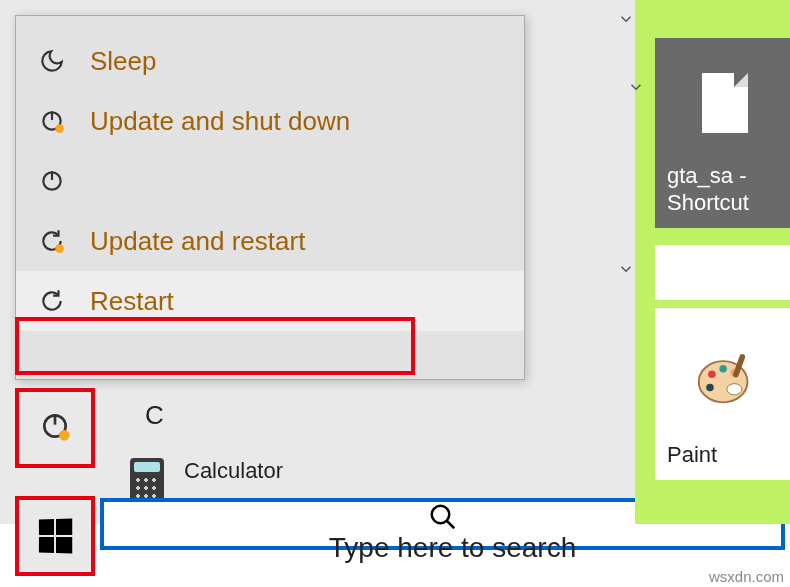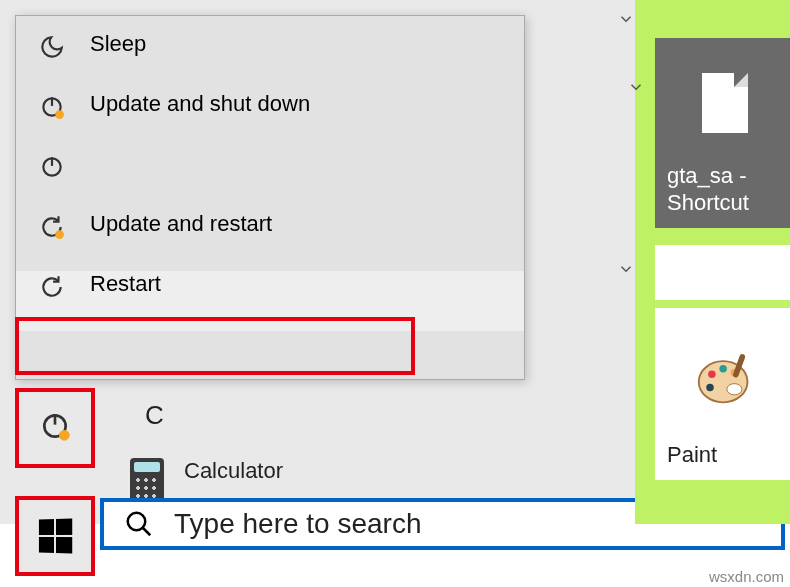"Sleep" .menu-item { align-items: none -> center; color: #000000 -> #a16207; font-size: 22px -> 26px }
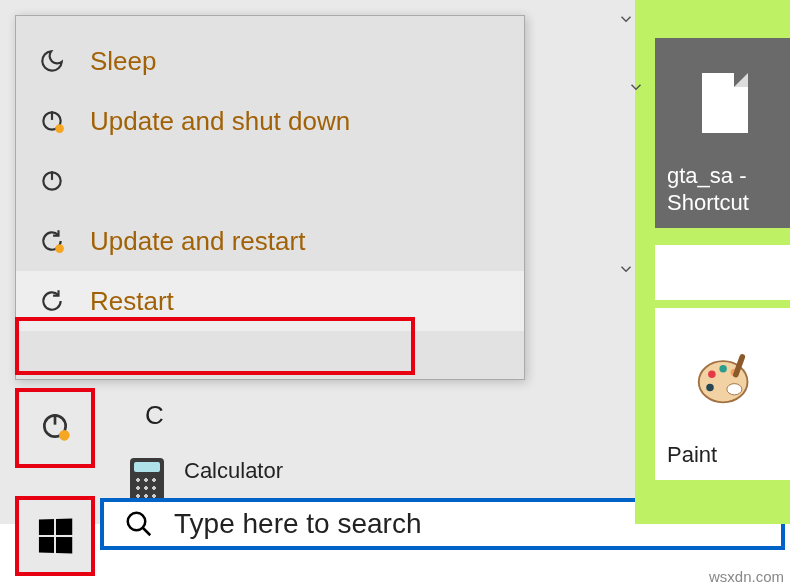"Type here to search" .taskbar-search { flex-direction: none -> column }
